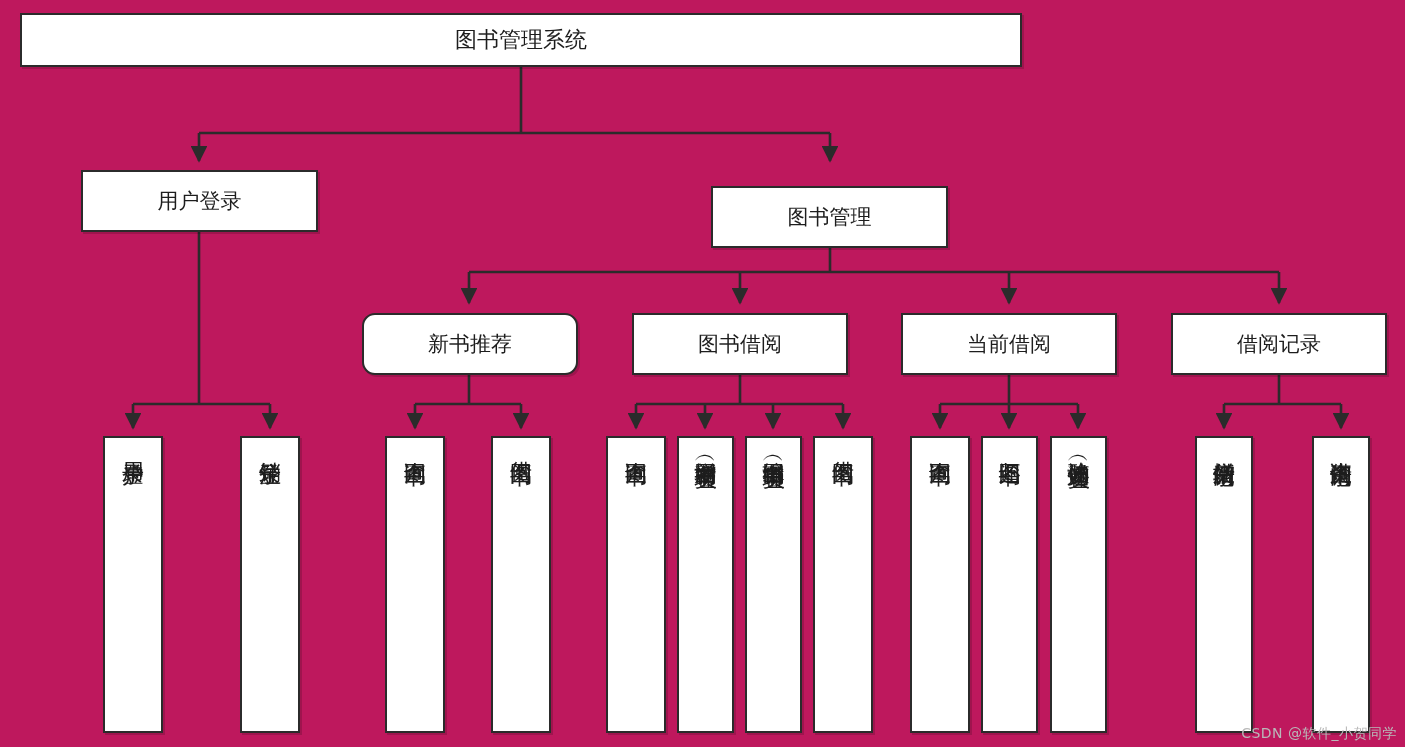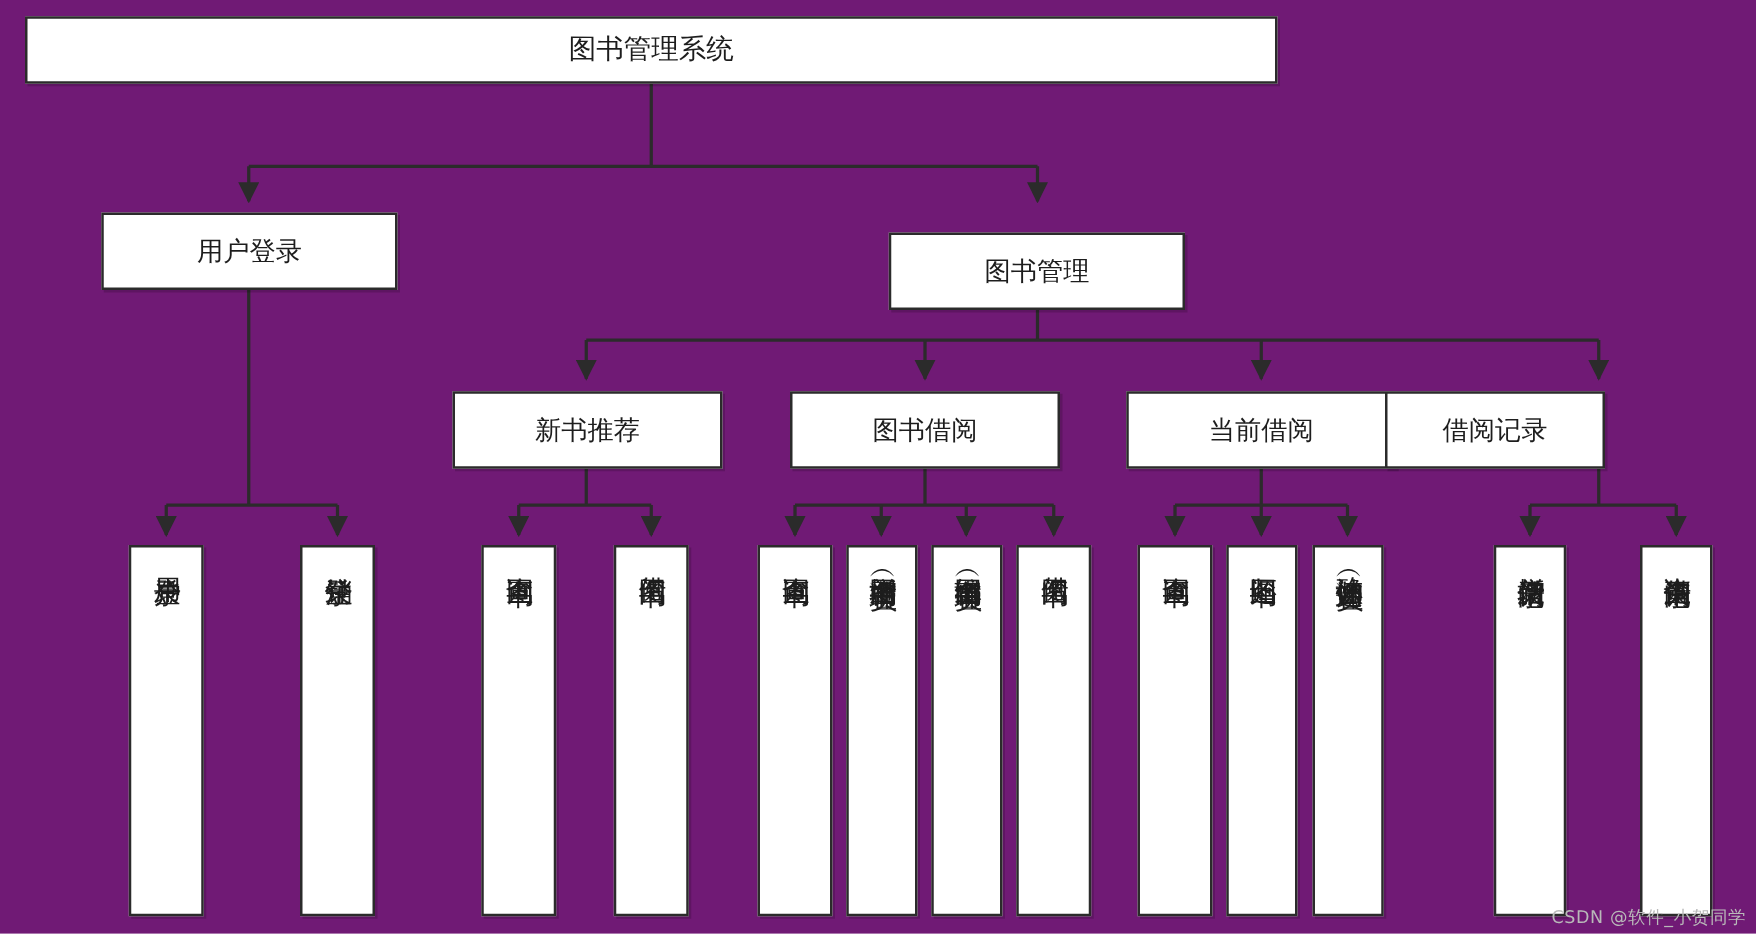"图书管理系统" #canvas { background: #701a75 -> #be185d }
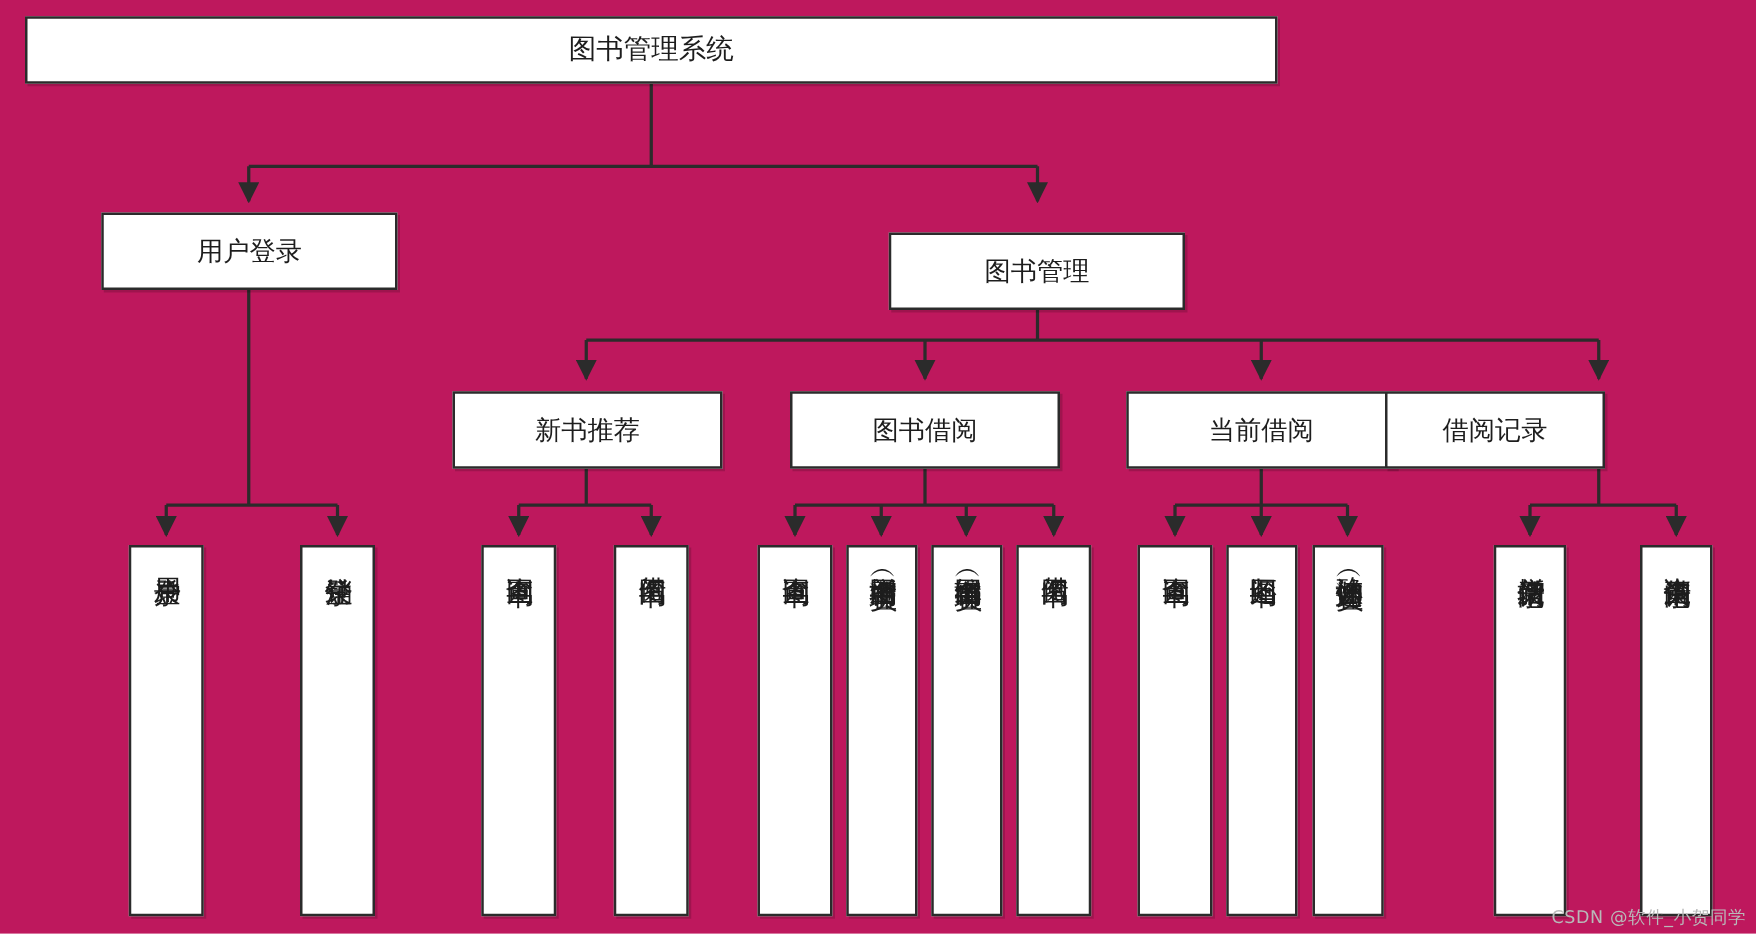"新书推荐" div.node { border-radius: none -> 13px }
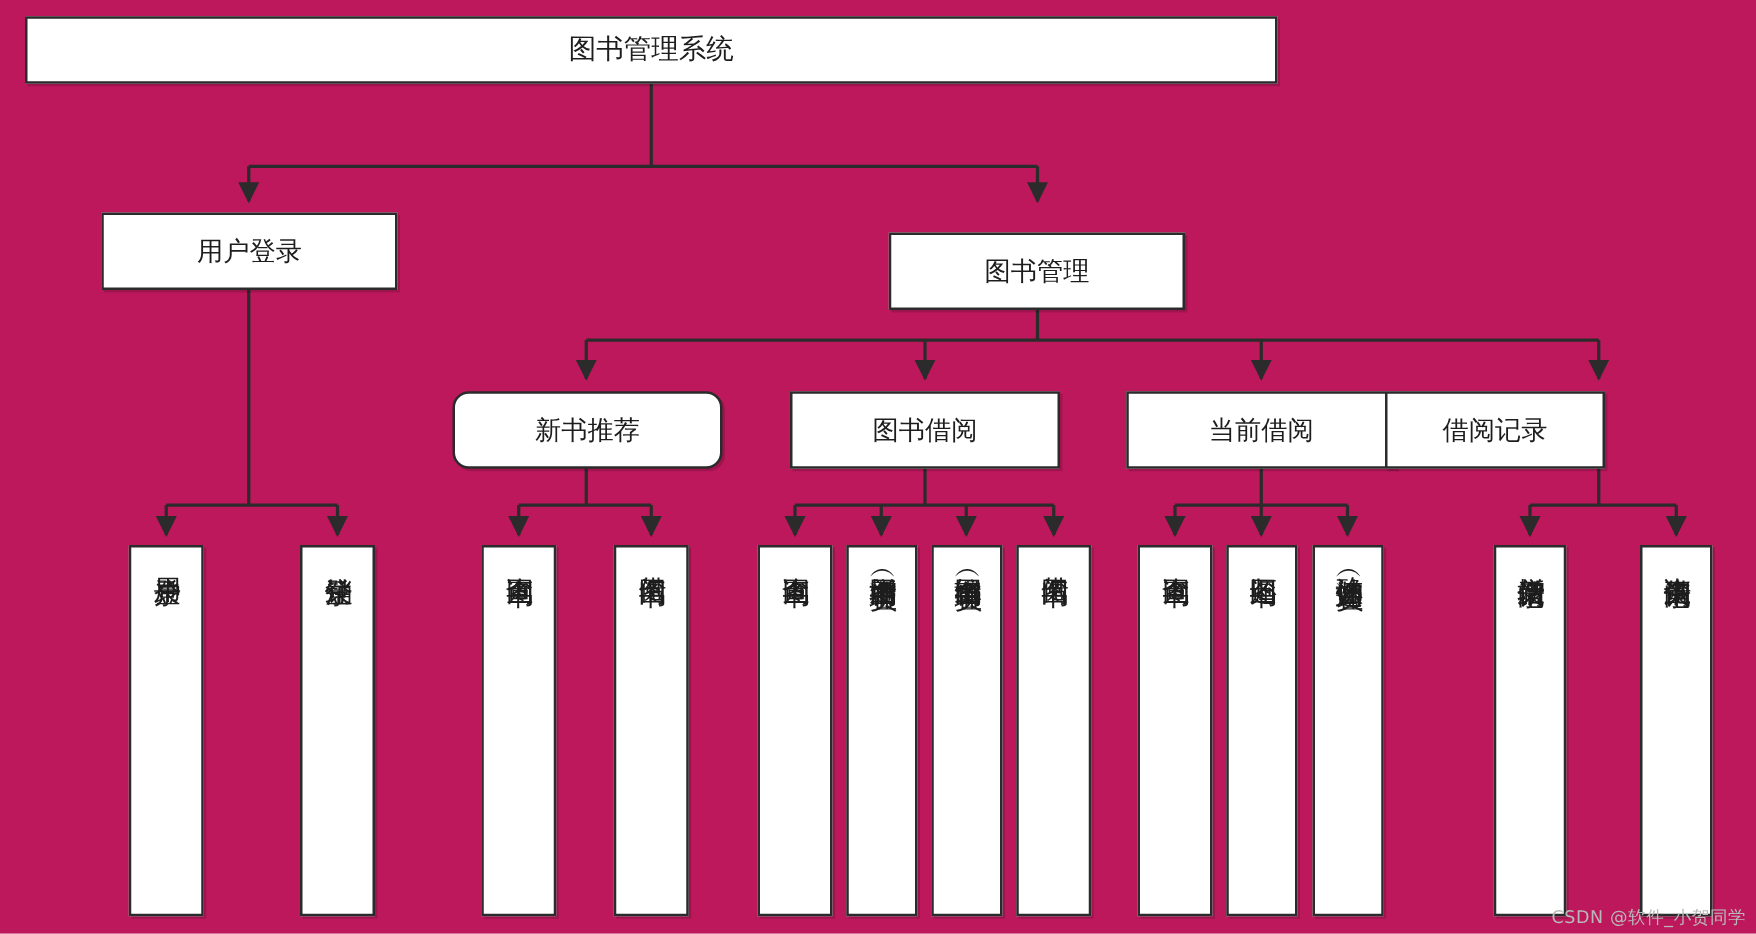"借阅记录" div.node { left: 1108px -> 1171px; width: 176px -> 216px }
